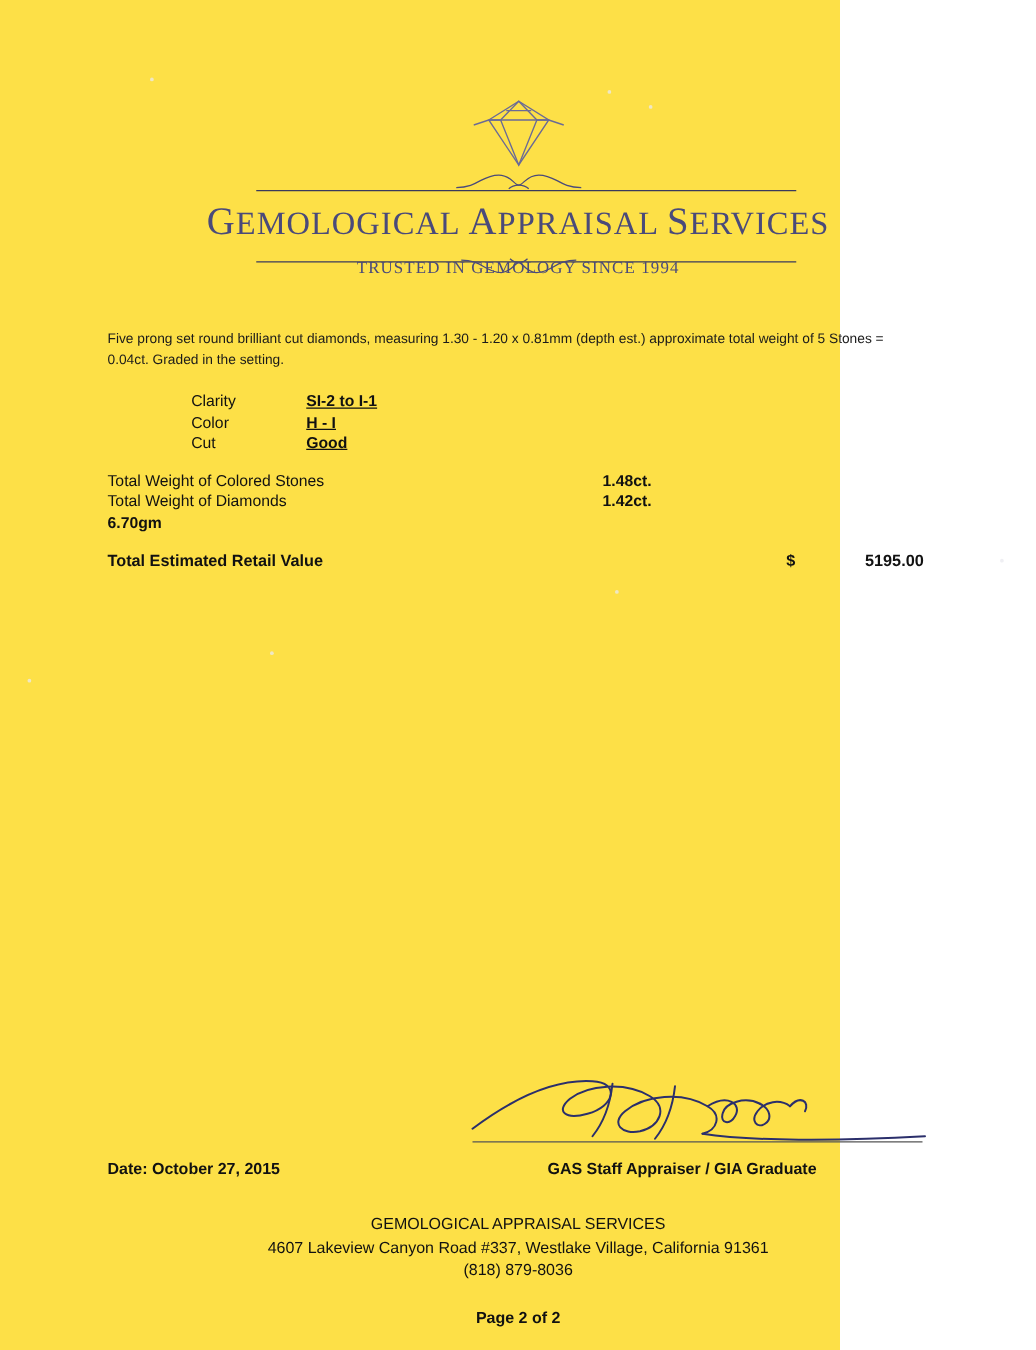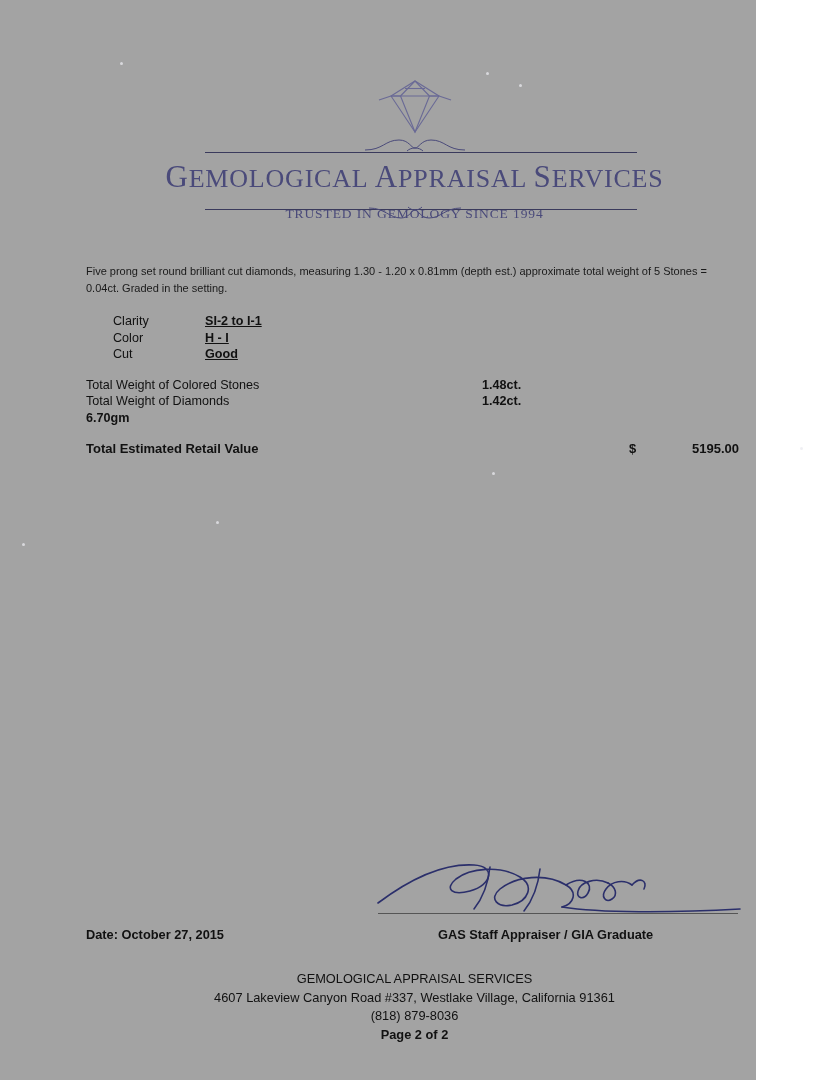"GEMOLOGICAL APPRAISAL SERVICES" .page { background: #a3a3a3 -> #fde047; width: 756px -> 672px }
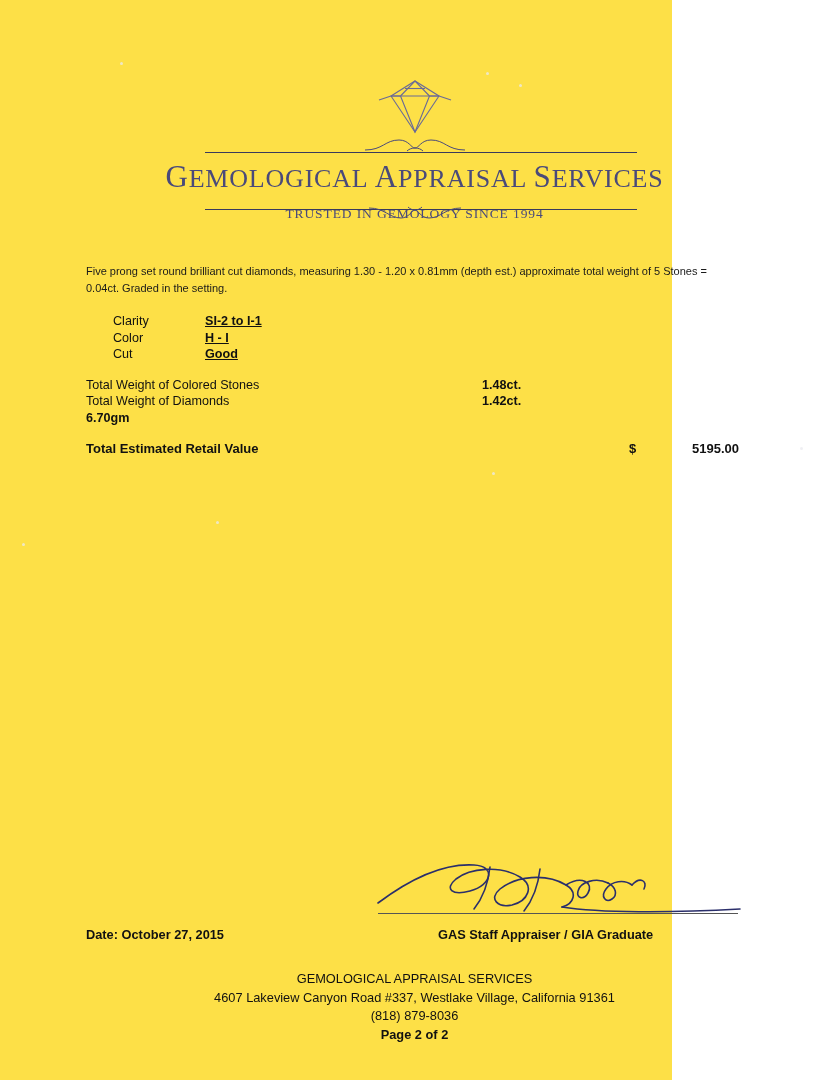"Clarity" .grade-label { margin-left: none -> 40px }
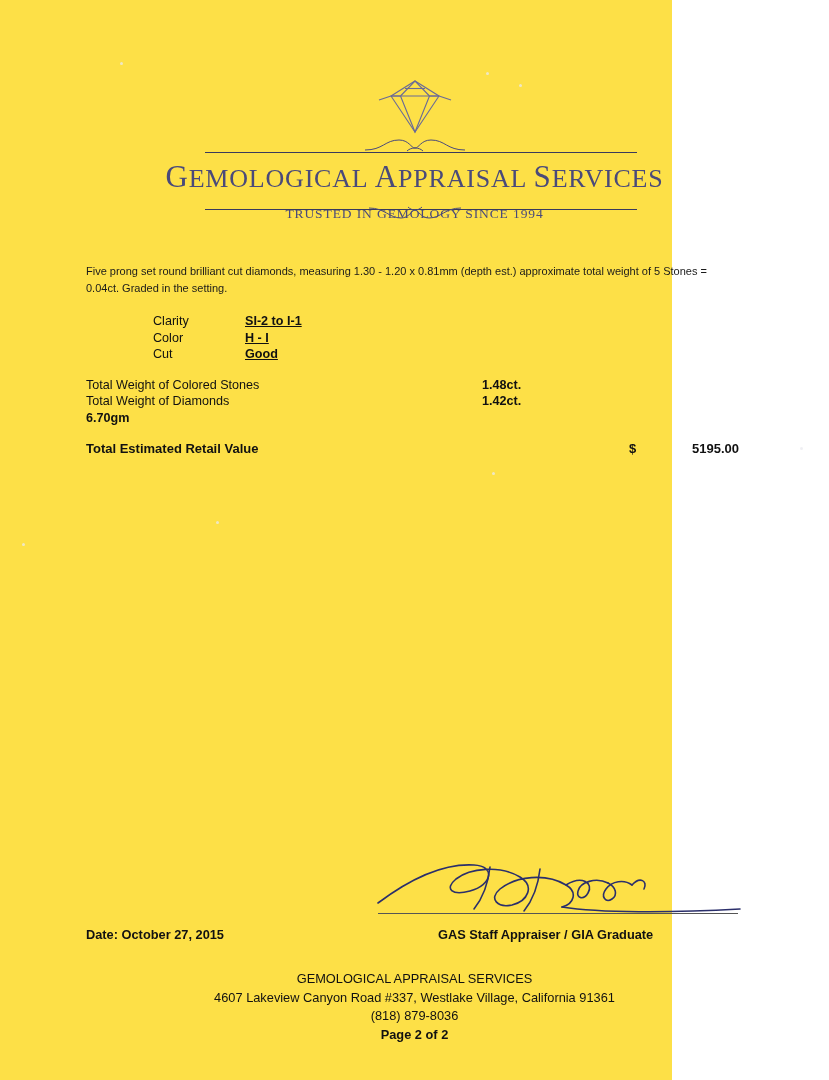"Page 2 of 2" .footer .page-no { margin-top: 0 -> 19px }
